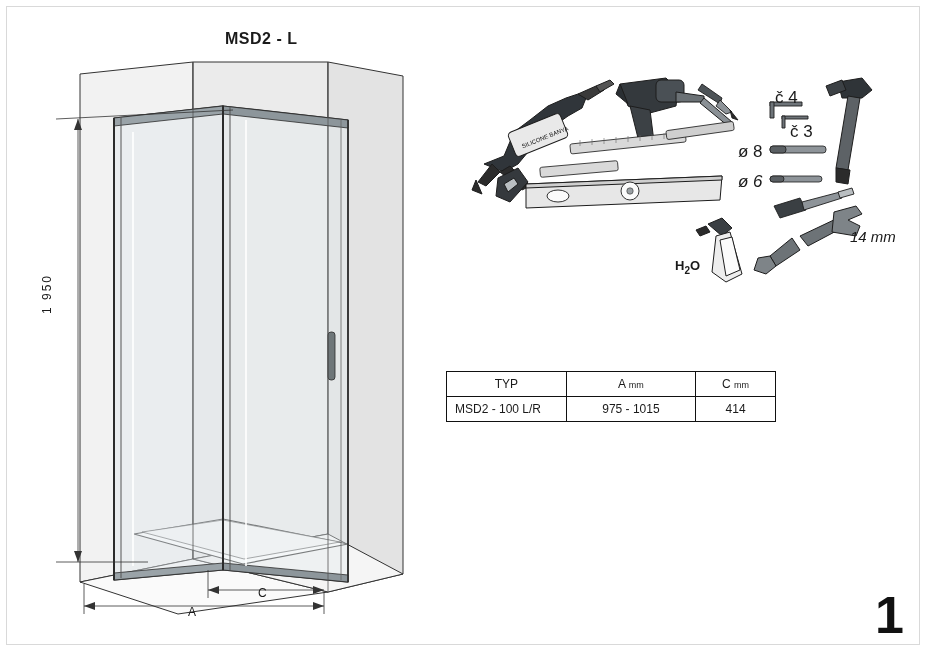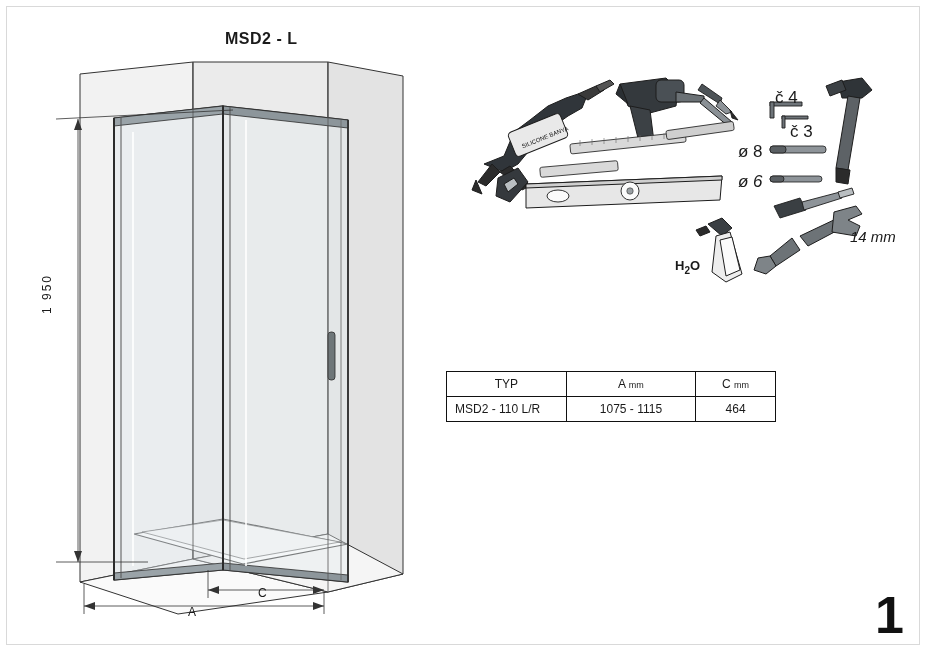"MSD2 - 100 L/R" tr { html: none -> <tr> <td>MSD2 - 100 L/R</td> <td>975 - 1015</td> <td>414</td> </tr> }
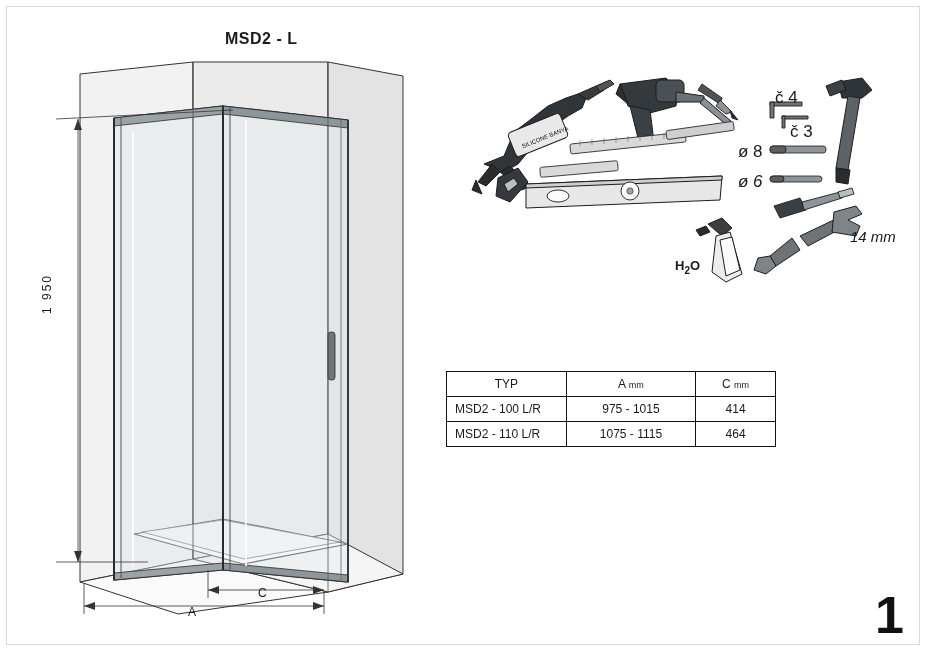"MSD2 - 110 L/R" tr { html: <tr> <td>MSD2 - 110 L/R</td> <td>1075 - 1115</td> <td>464</td> </tr> -> none }
